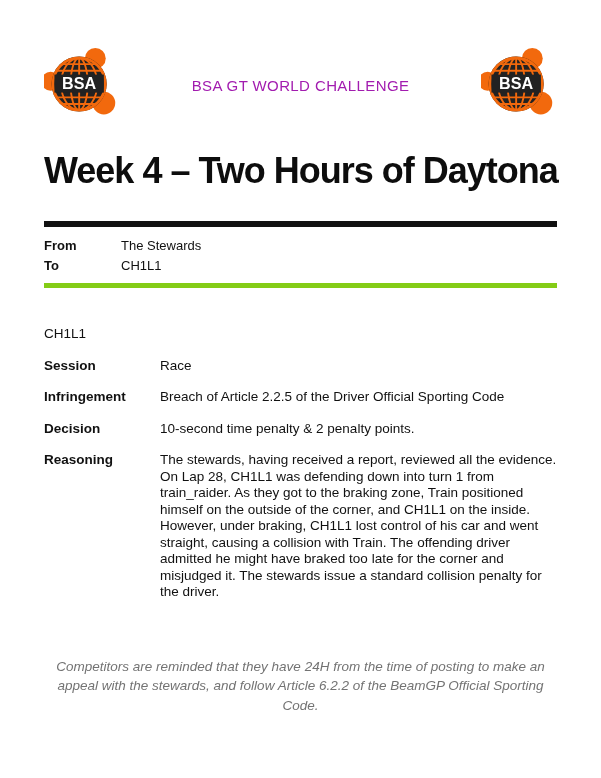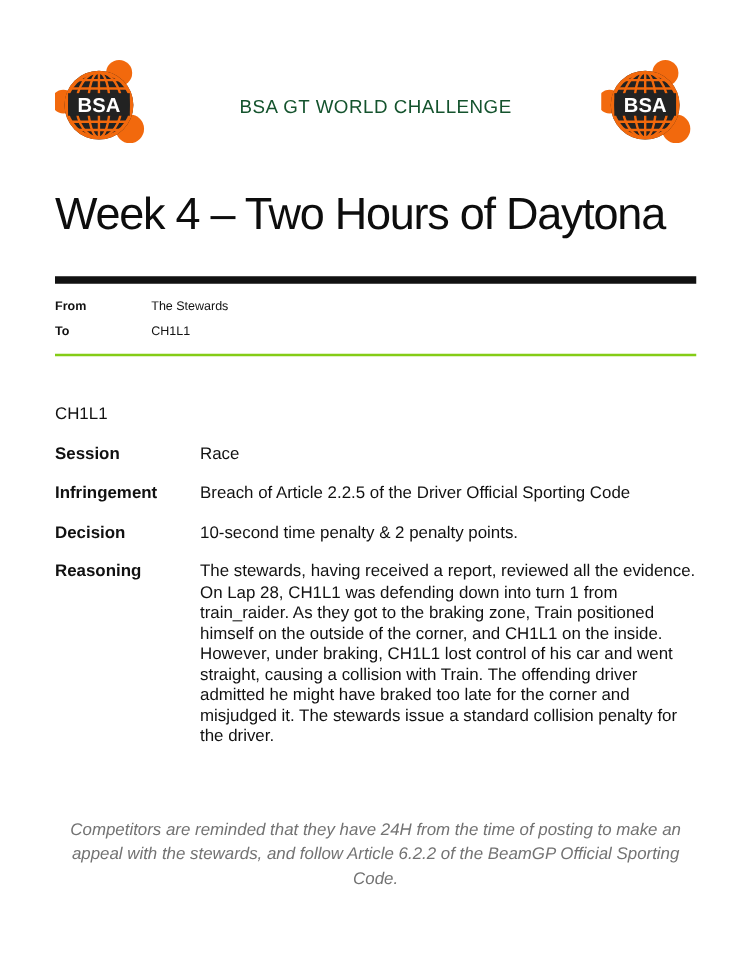"BSA GT WORLD CHALLENGE" .league { color: #14532d -> #a21caf }
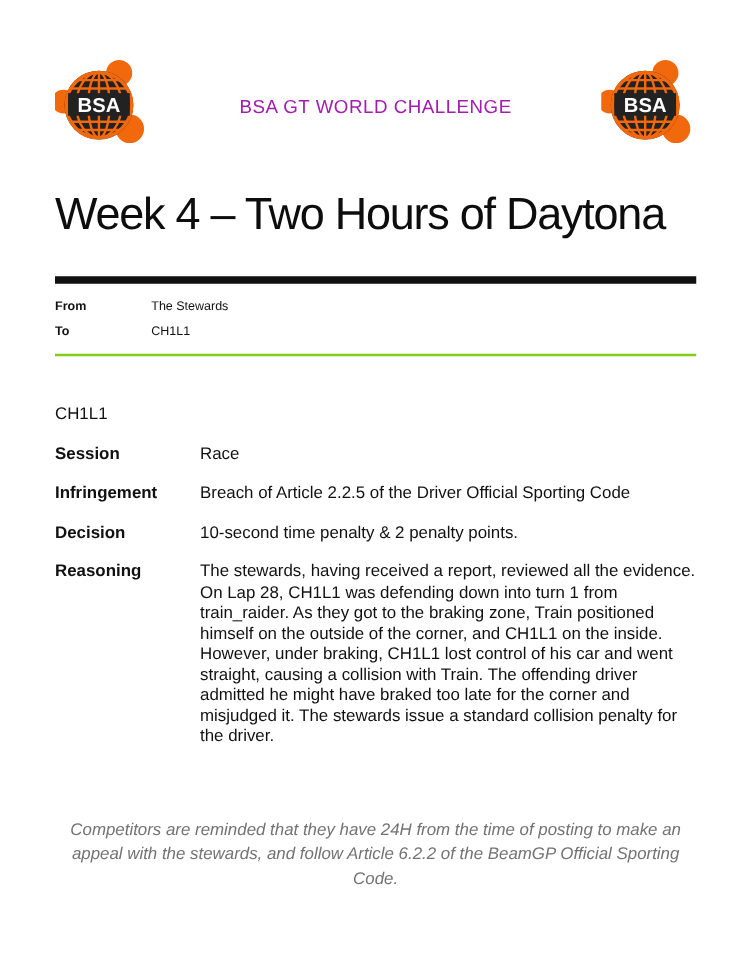"Week 4 – Two Hours" h1.title { font-weight: 400 -> 700 }
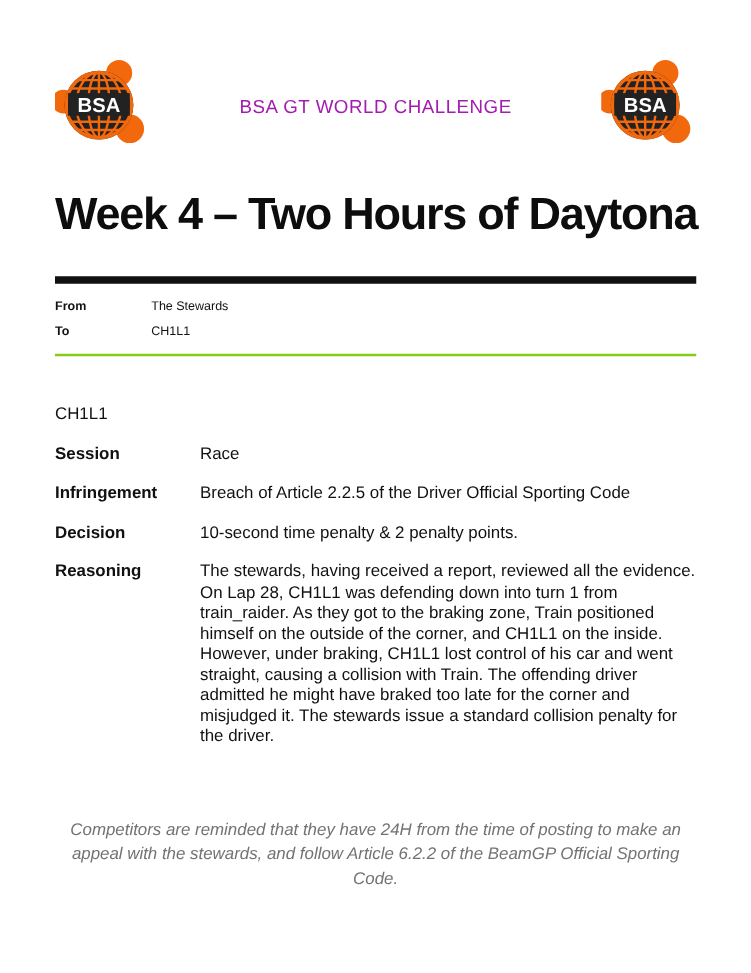"From" .meta { border-bottom: 2px solid #84cc16 -> 5px solid #84cc16; font-size: 10px -> 13px }
